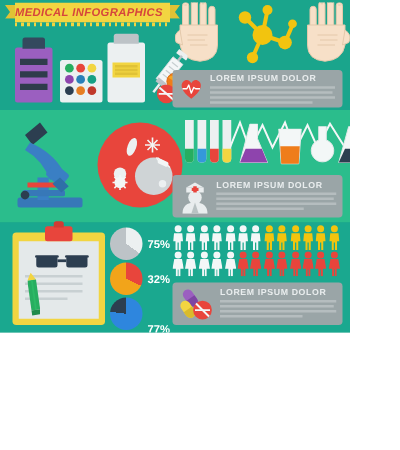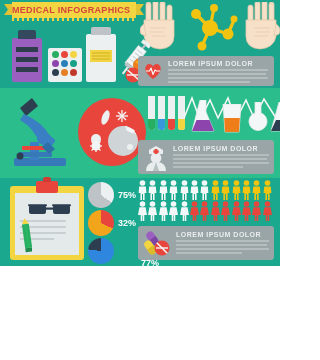"MEDICAL INFOGRAPHICS" .ribbon-text { font-style: none -> italic }
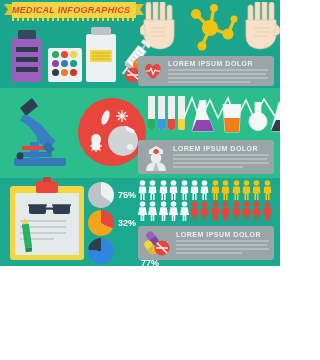"77%" div.pie-lbl { margin-left: 23px -> none }
